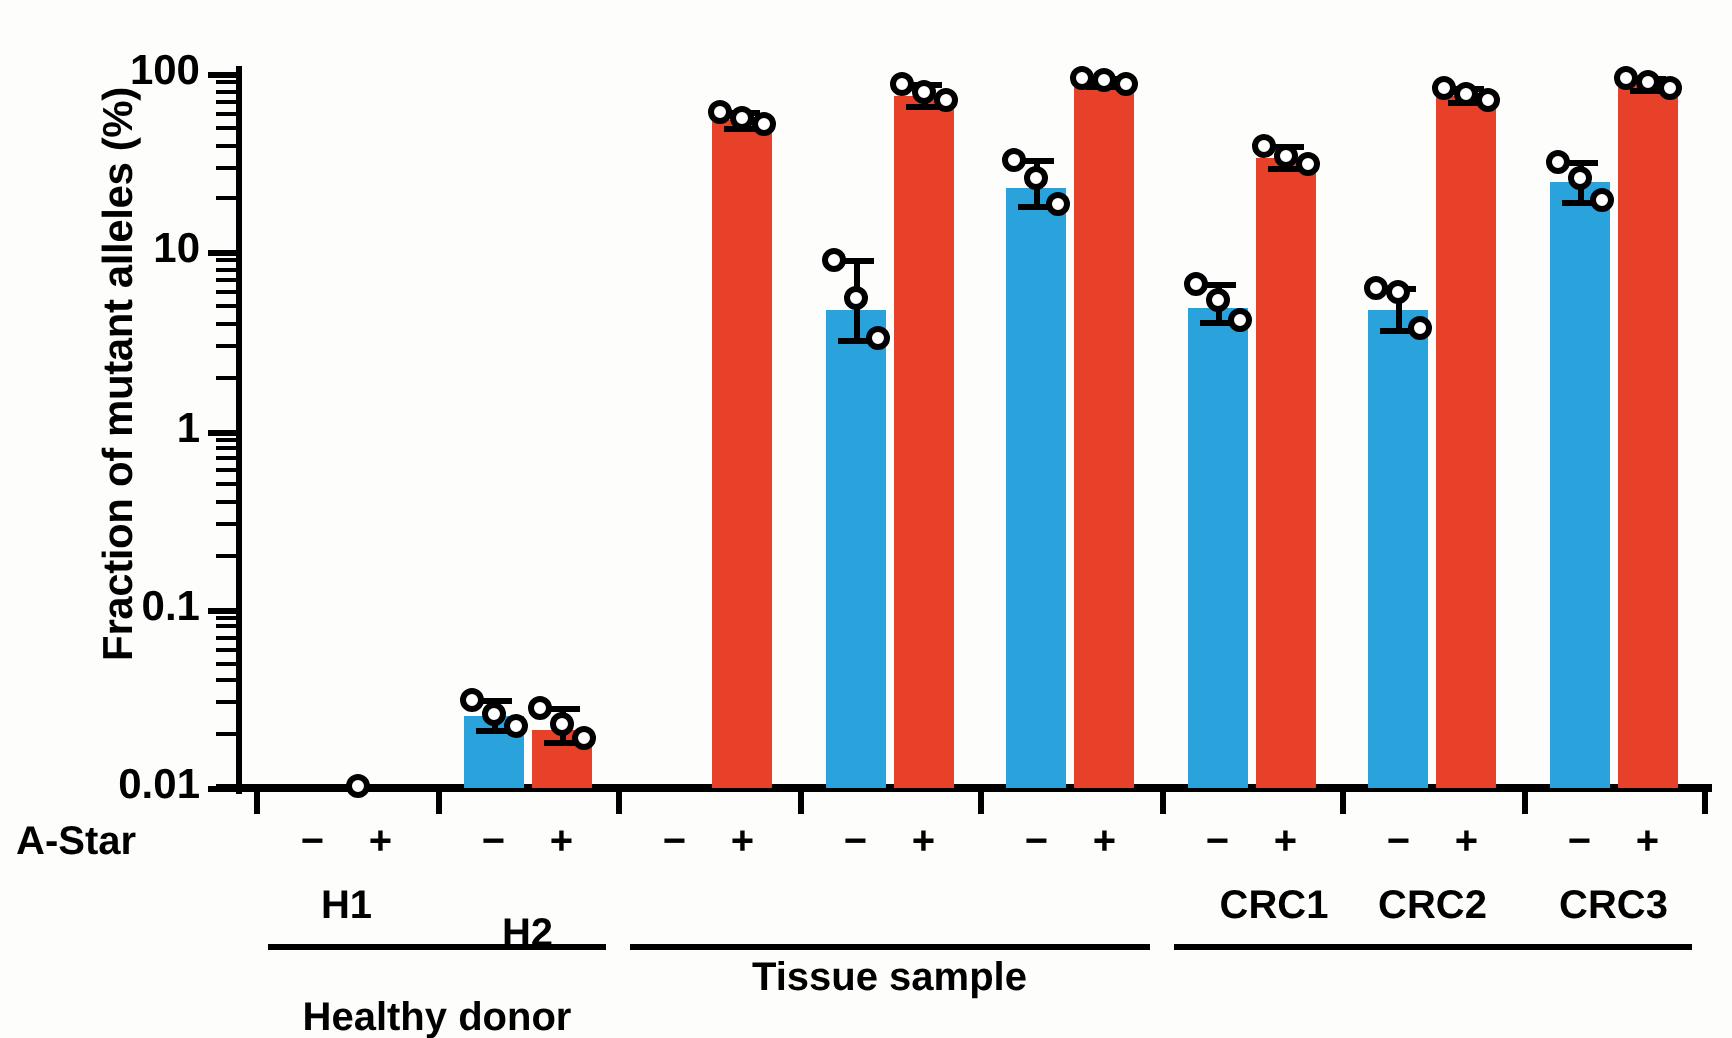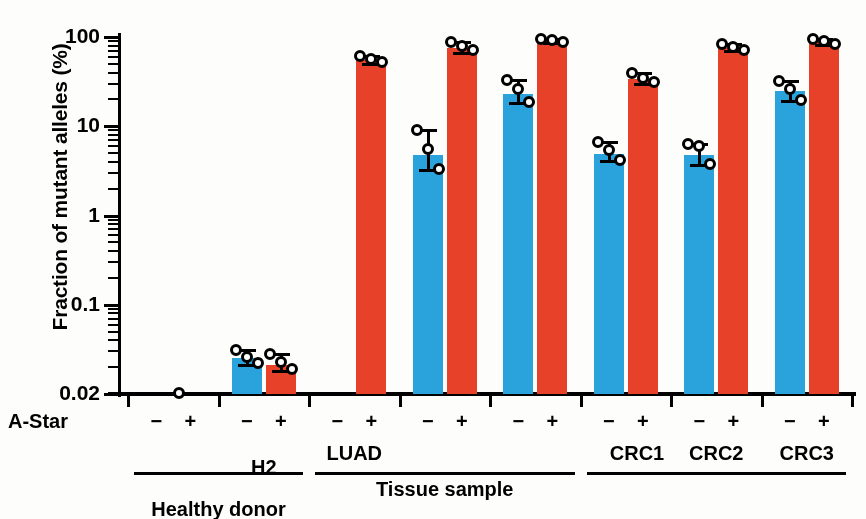"0.02" div.ylab { text: 0.02 -> 0.01 }
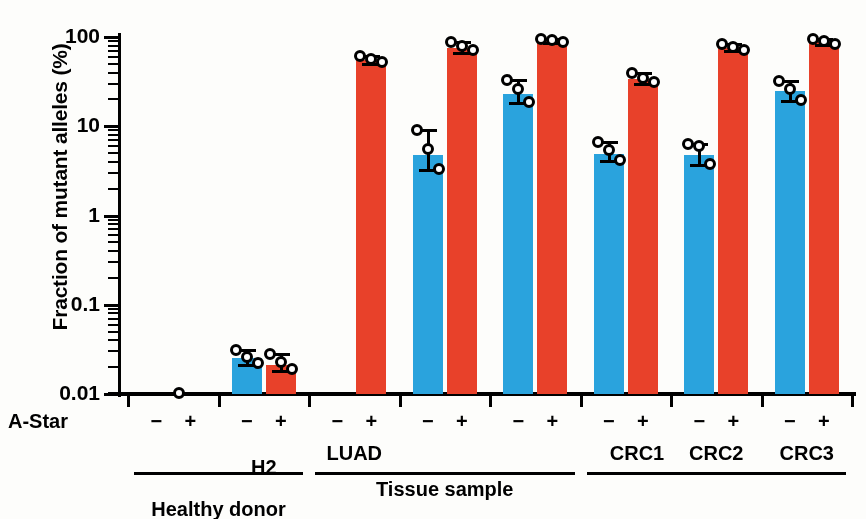"H1" div.catlab { html: none -> <div>H1</div> }
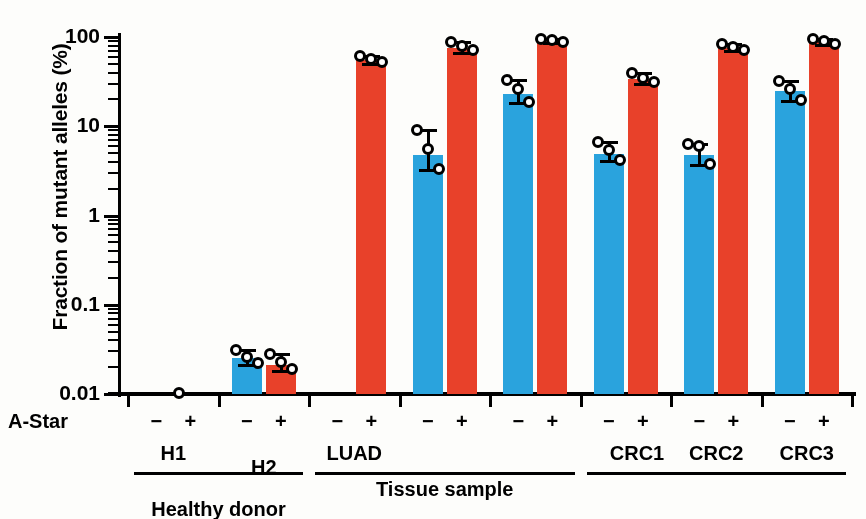"LUAD" div.catlab { html: <div>LUAD</div> -> none }
